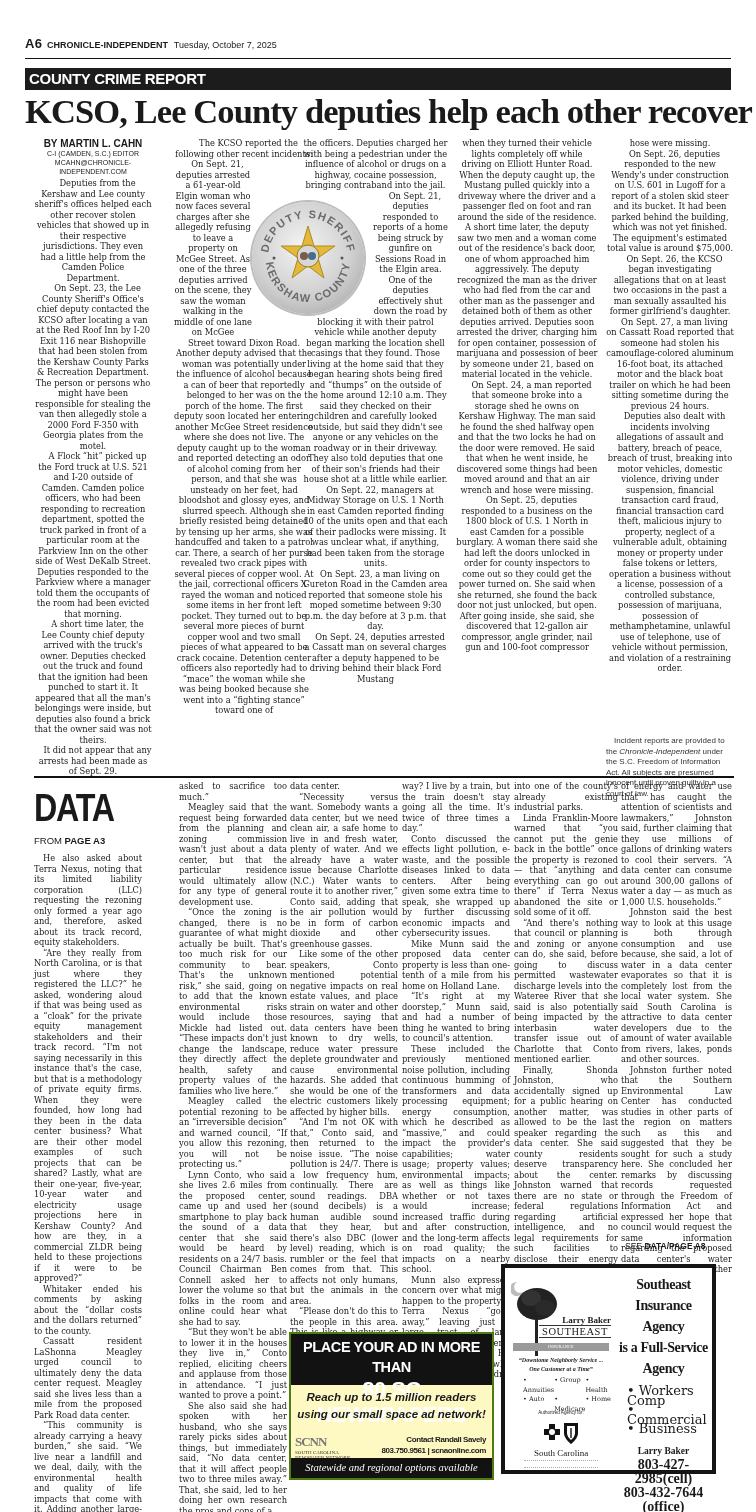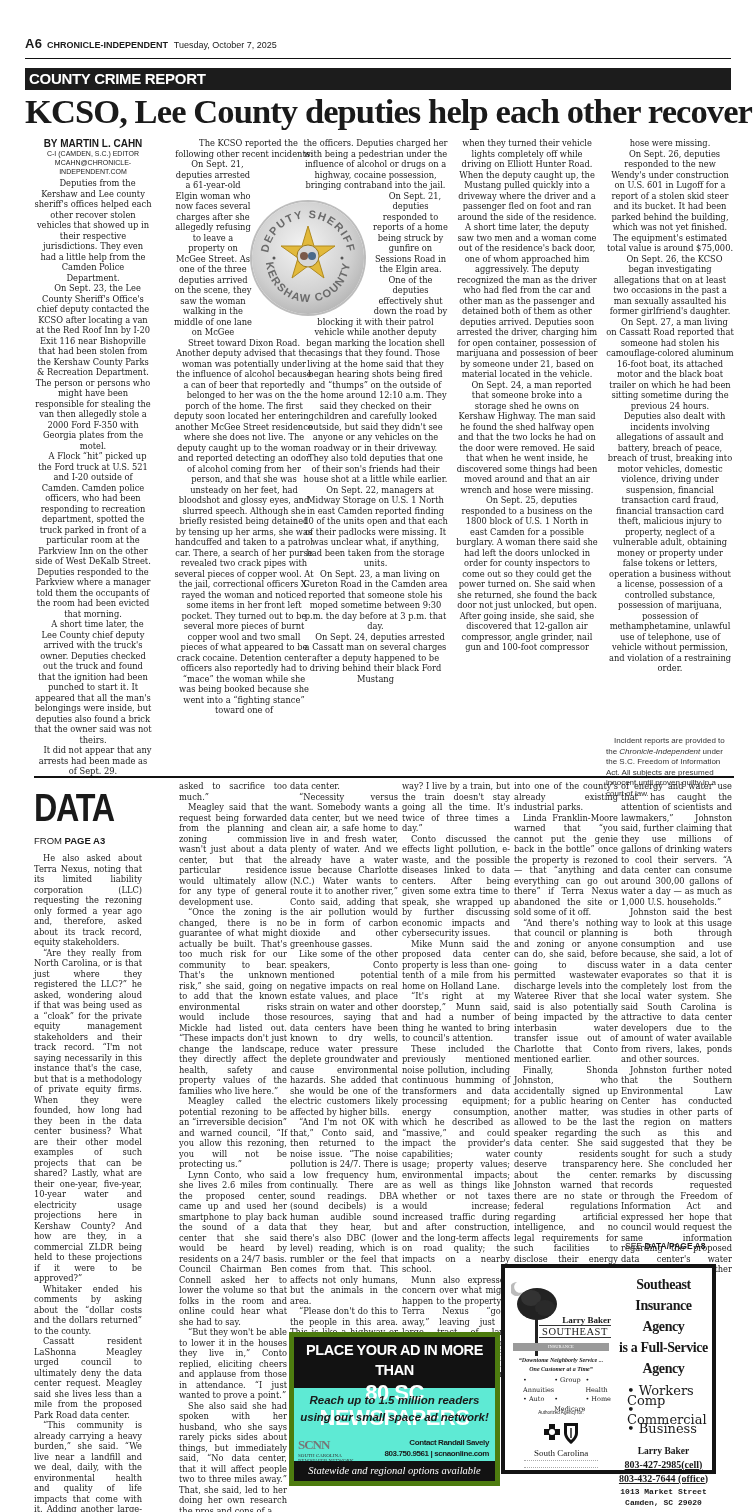"PLACE YOUR AD IN MORE" .ad1 { background: #5eead4 -> #fef9c3; border: 5px solid #4d7c0f -> 2px solid #4d7c0f }
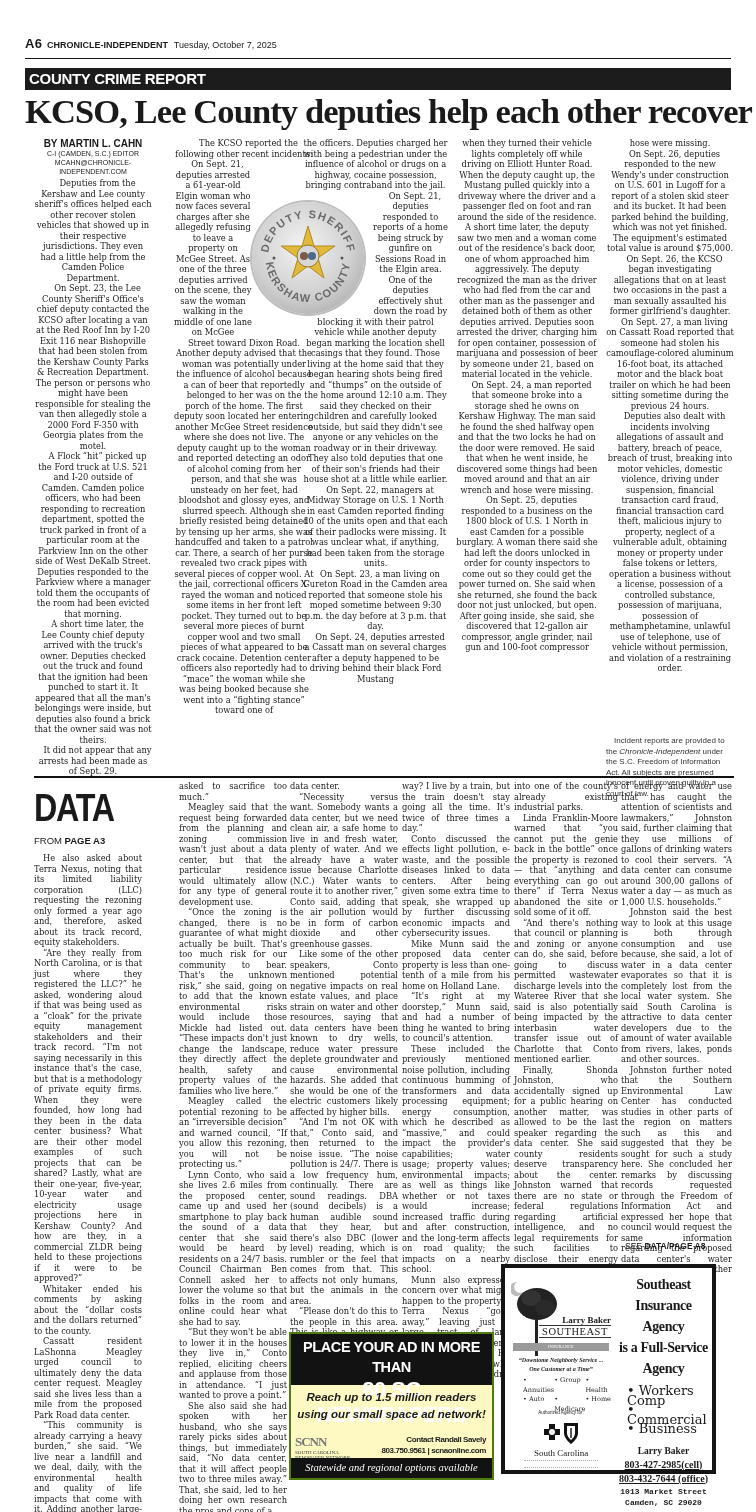"803-427-2985(cell)" .ad2 .rphone { font-size: 10px -> 14px; text-decoration: underline -> none }
